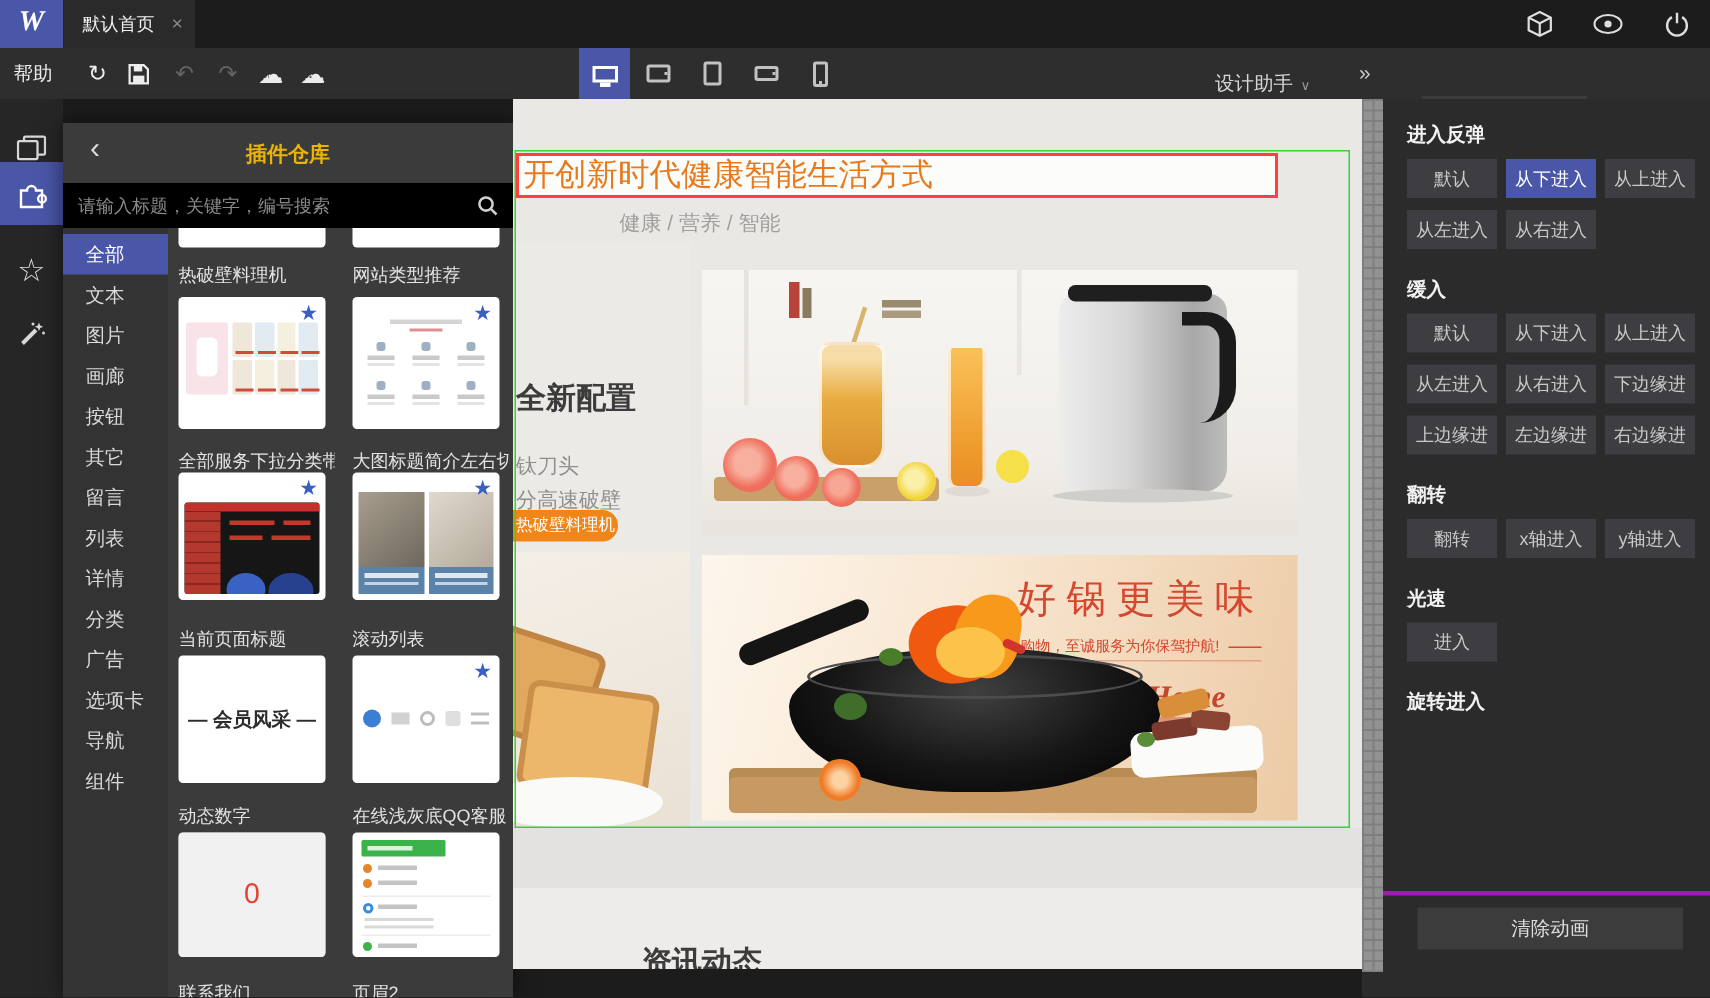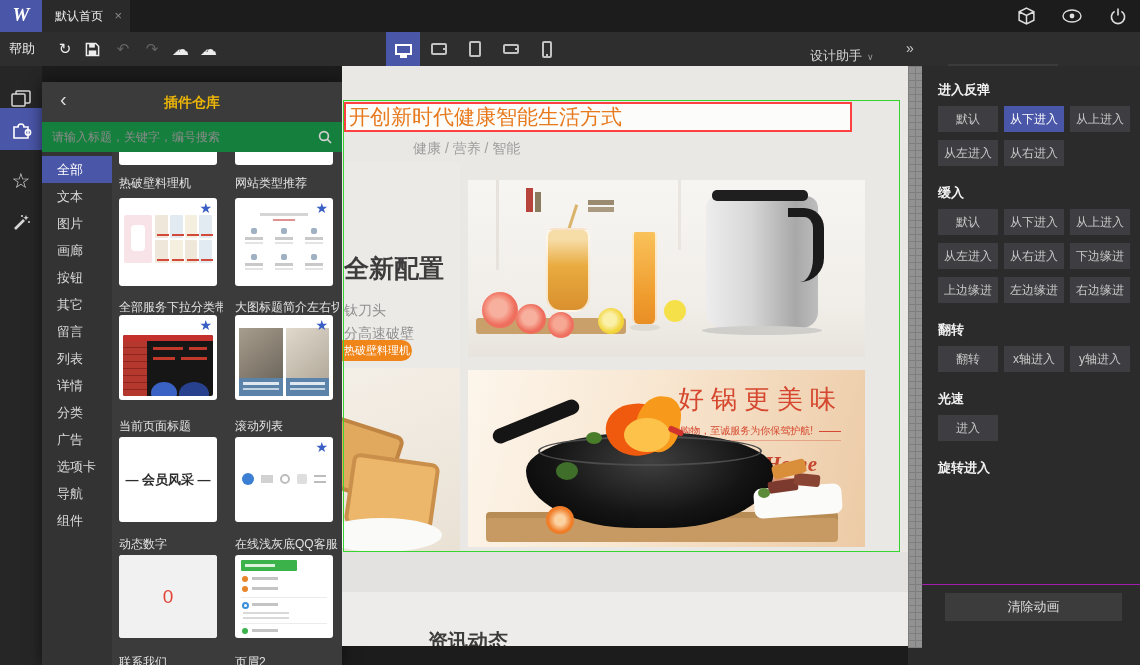"请输入标题，关键字，编号搜索" .searchbar { background: #15803d -> #000000 }
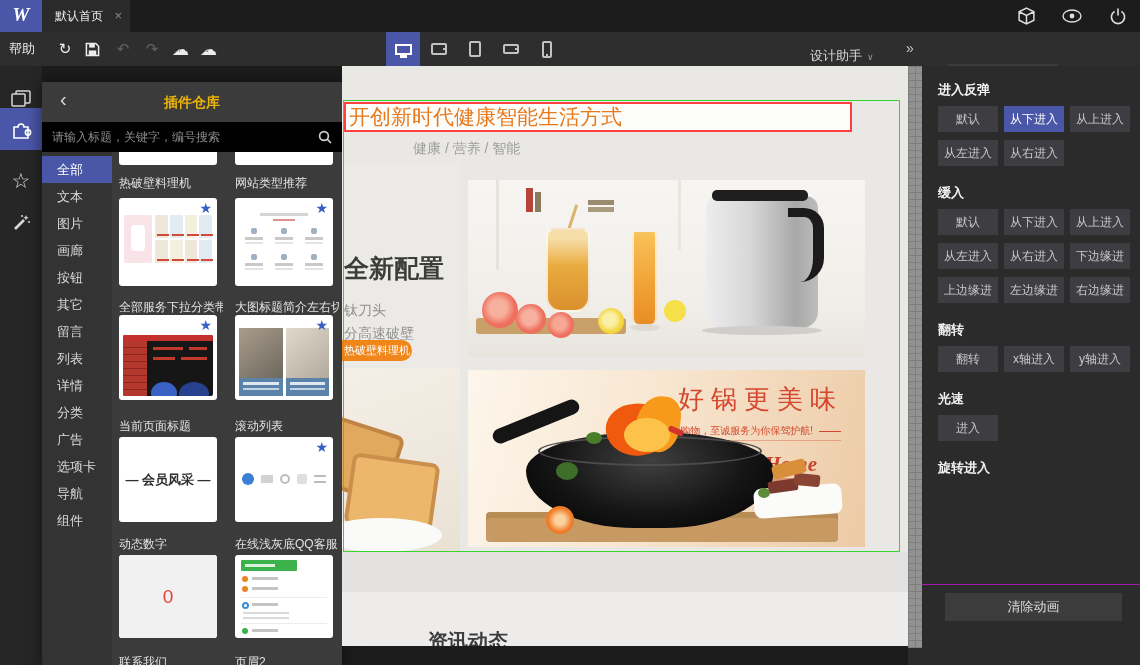"全新配置" .lb-title { font-size: 25px -> 20px }
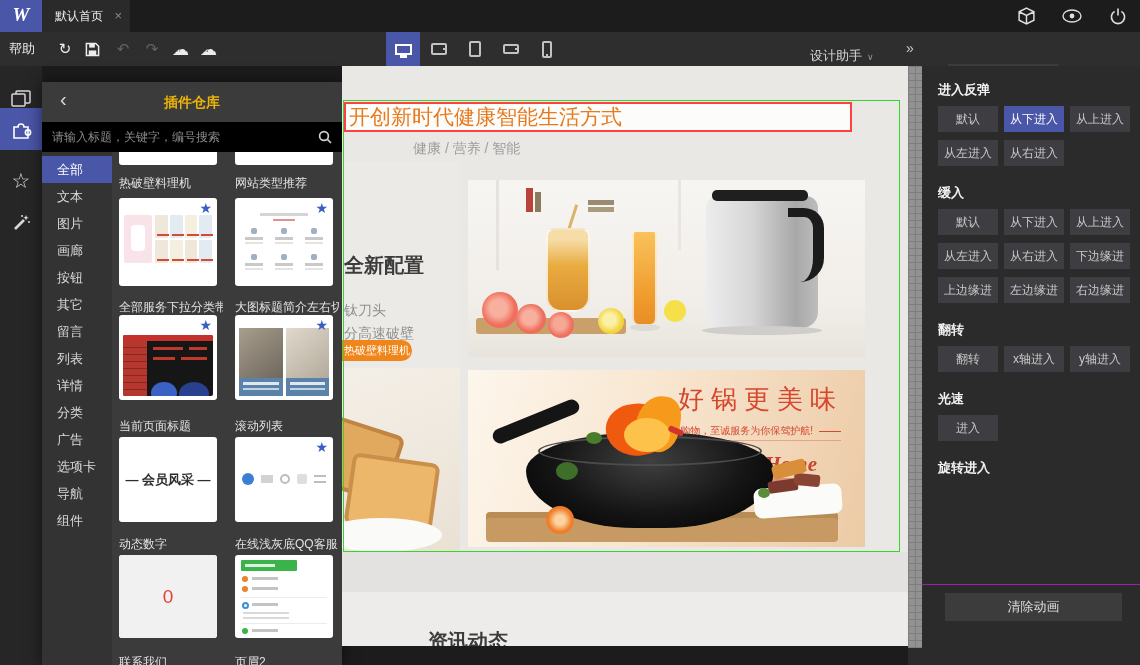"清除动画" .rfoot { border-top: 1px solid #a21caf -> 3px solid #a21caf; bottom: 16px -> 6px }
